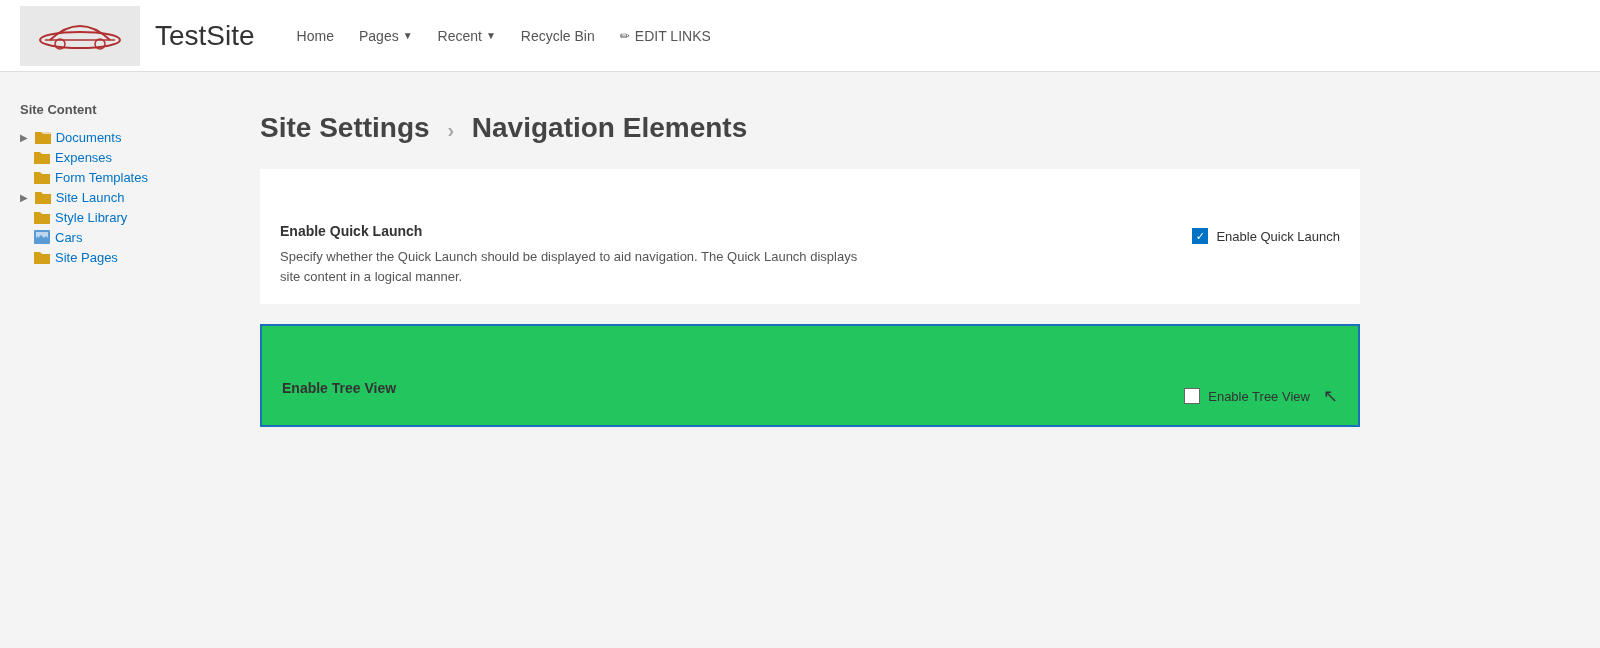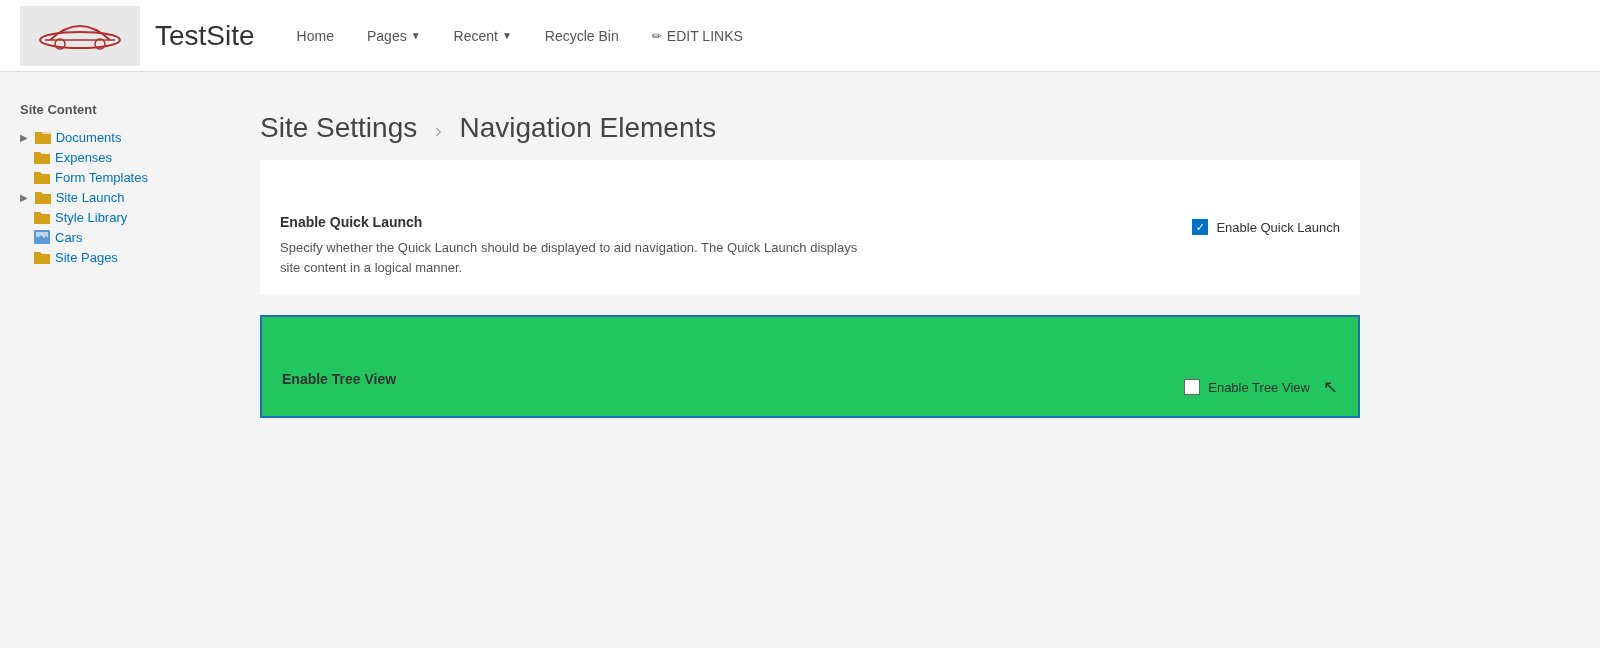"Home" .nav-bar { gap: 9px -> 1px }
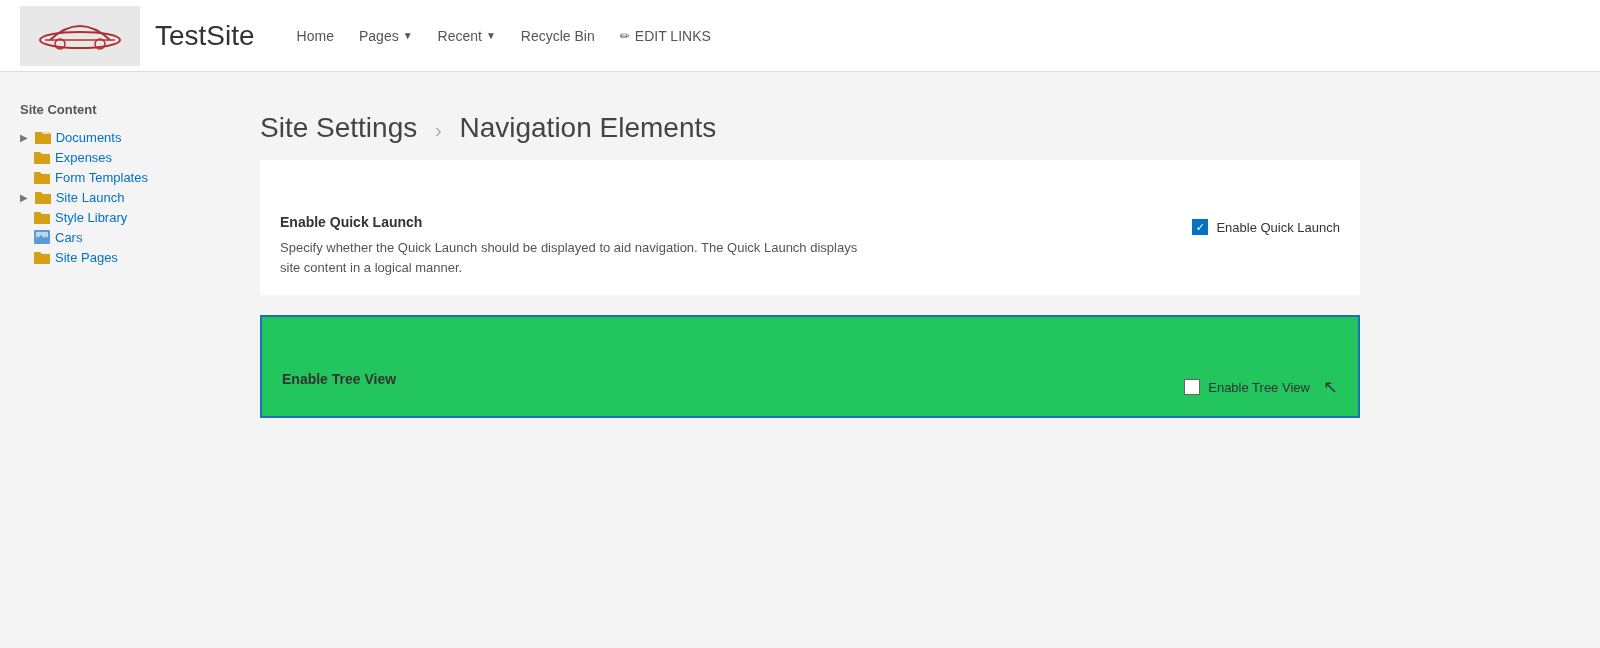"Site Settings › Navigation Elements" .page-heading { font-weight: 400 -> 700; margin-bottom: 16px -> 25px }
